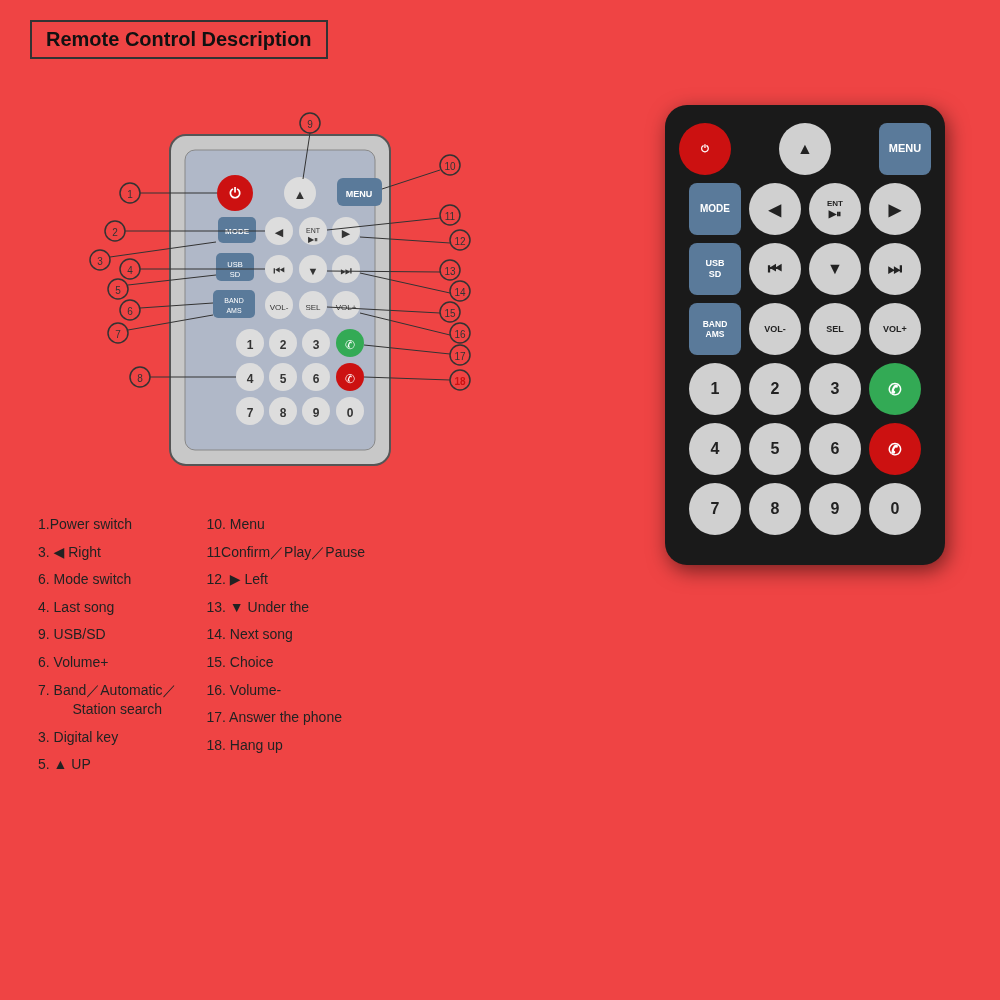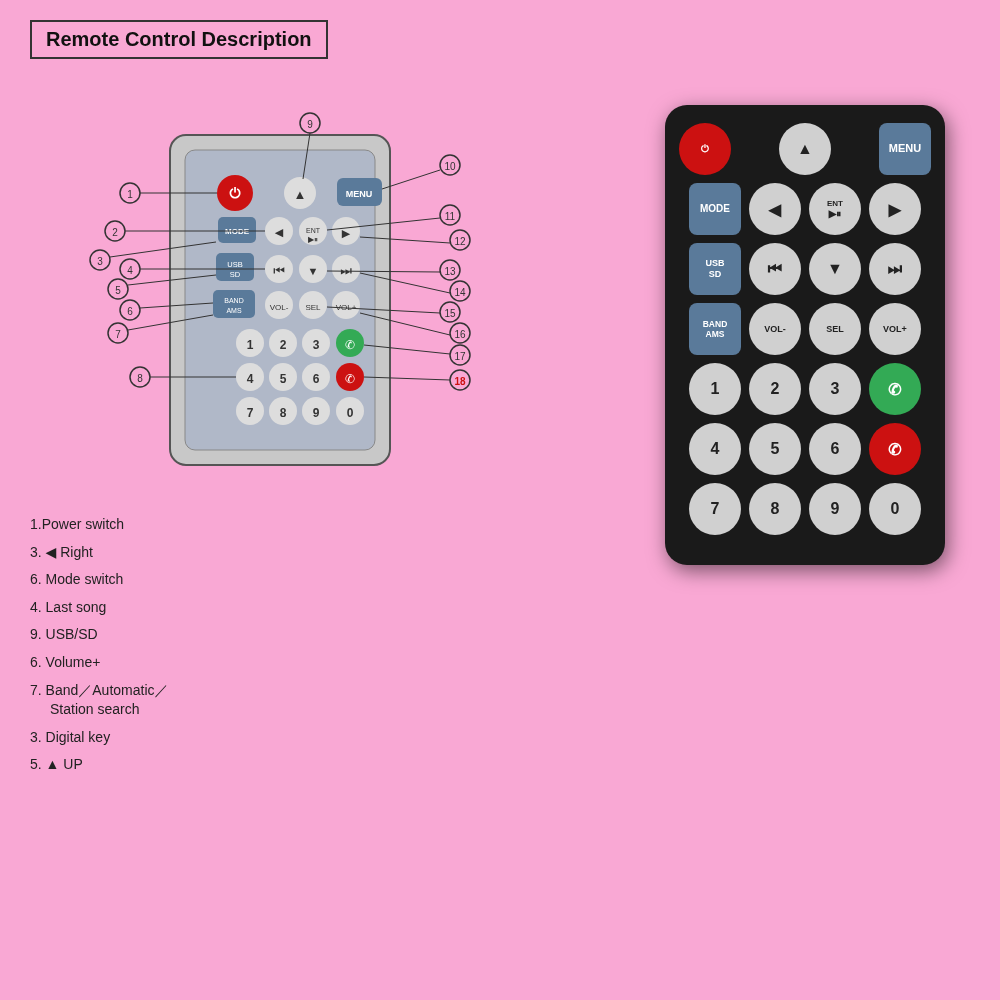"Remote Control Description" .page { background: #f9a8d4 -> #ef4444 }
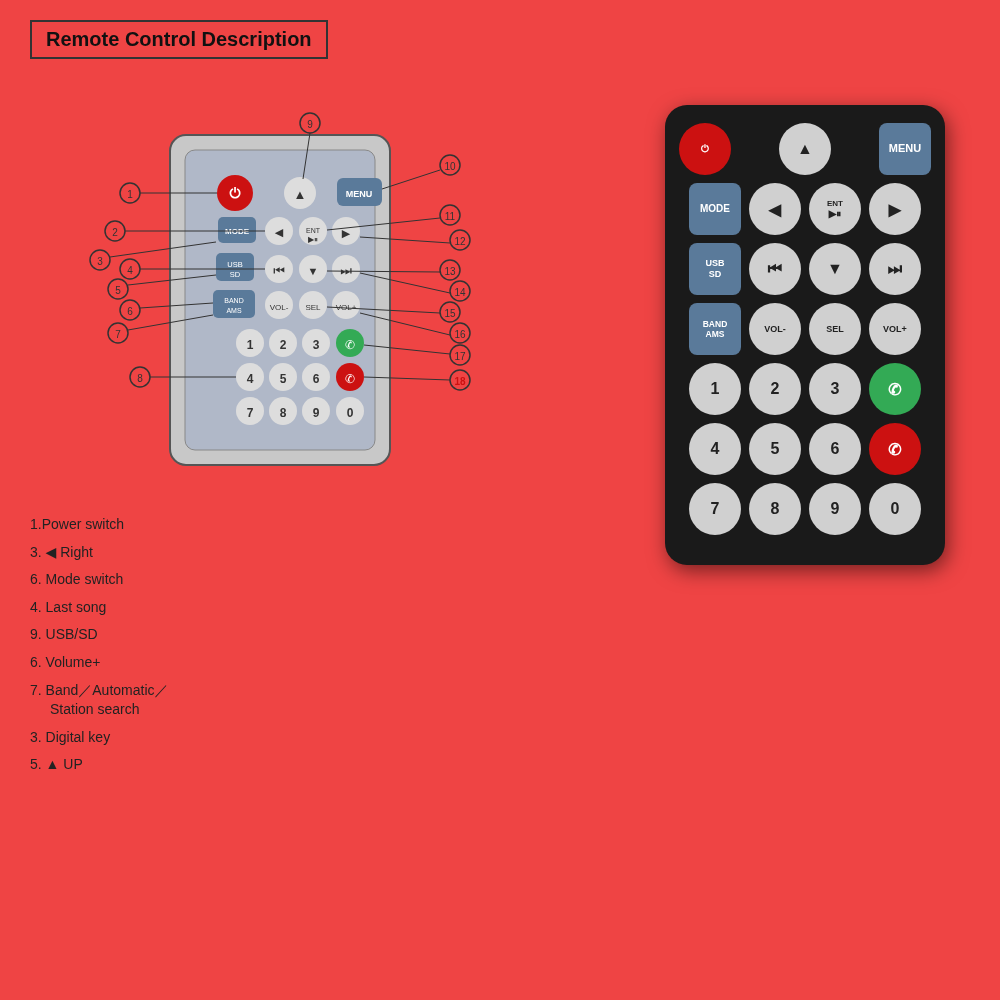"1.Power switch" .desc-section { margin-left: none -> 8px }
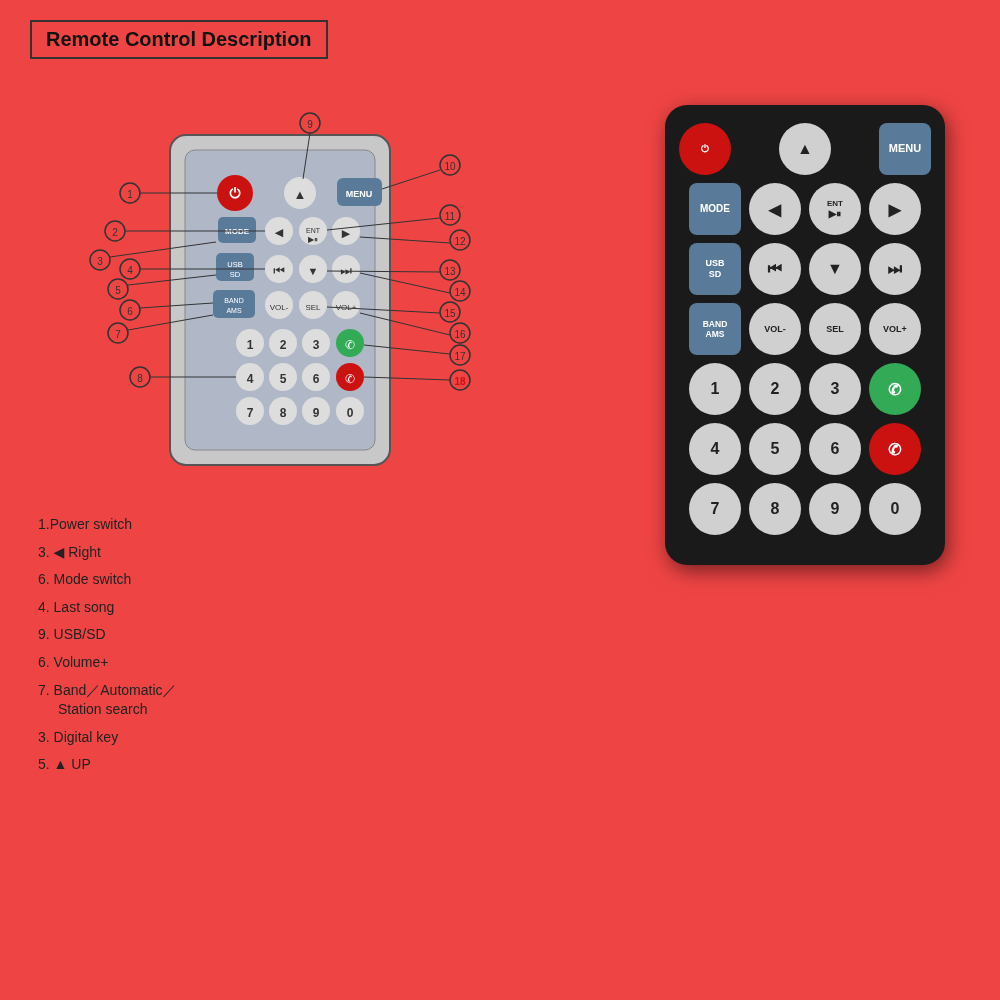"10. Menu" div.desc-col { html: none -> <div> <div>10. Menu</div> <div>11Confirm／Play／Pause</div> <div>12. ▶ Left</div> <div>13. ▼ Under the</div> <div>14. Next song</div> <div>15. Choice</div> <div>16. Volume-</div> <div>17. Answer the phone</div> <div>18. Hang up</div> </div> }
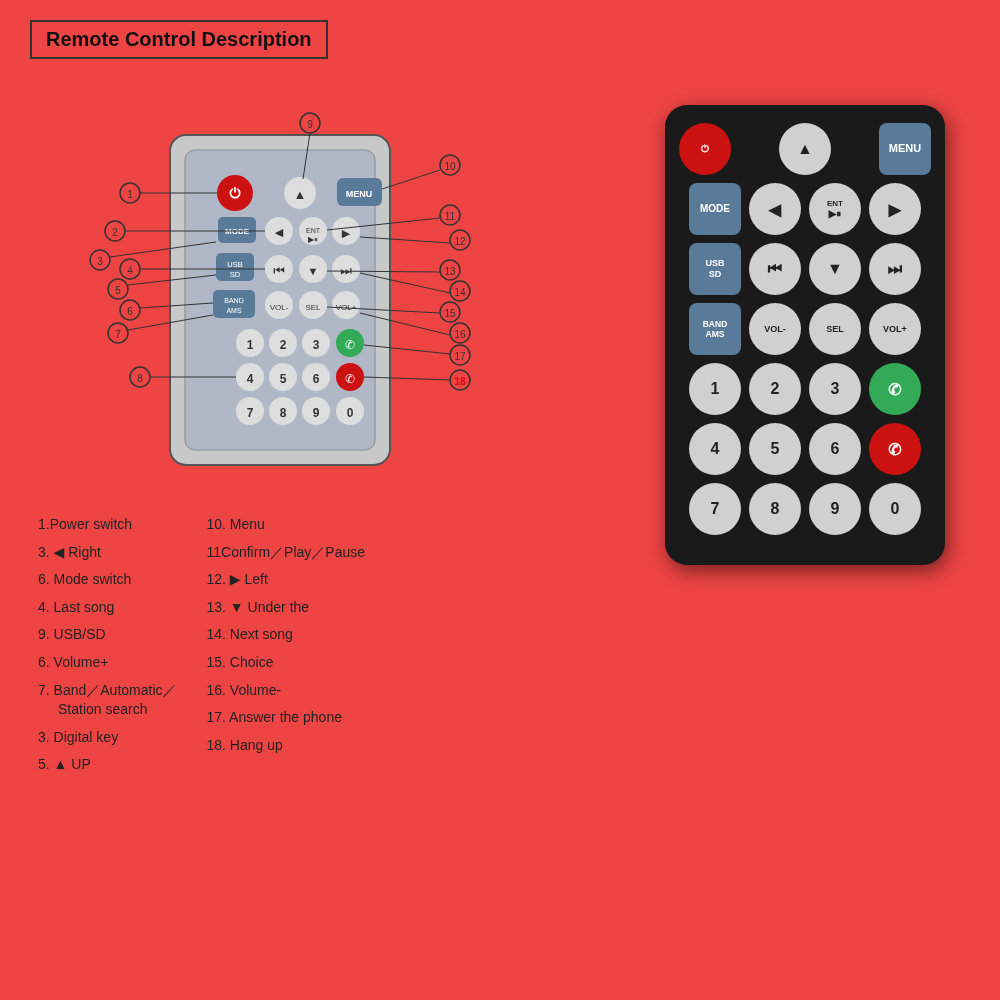"Station search" .desc-item span.sub { text-align: none -> center }
